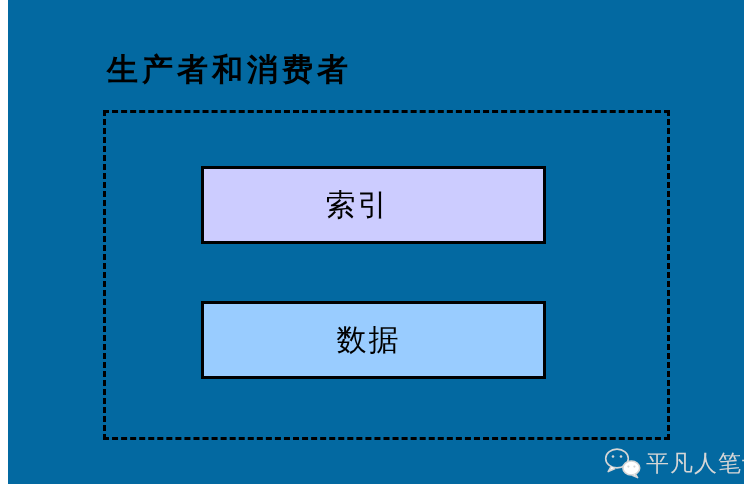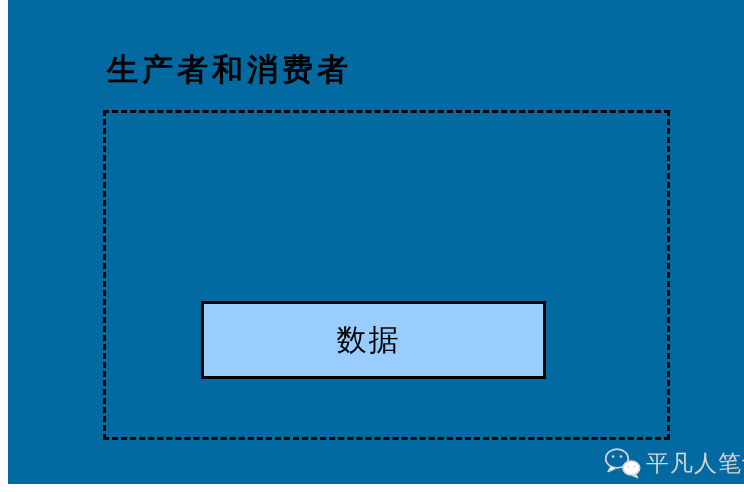"索引" div.node { html: none -> <div> <span>索引</span> </div> }
